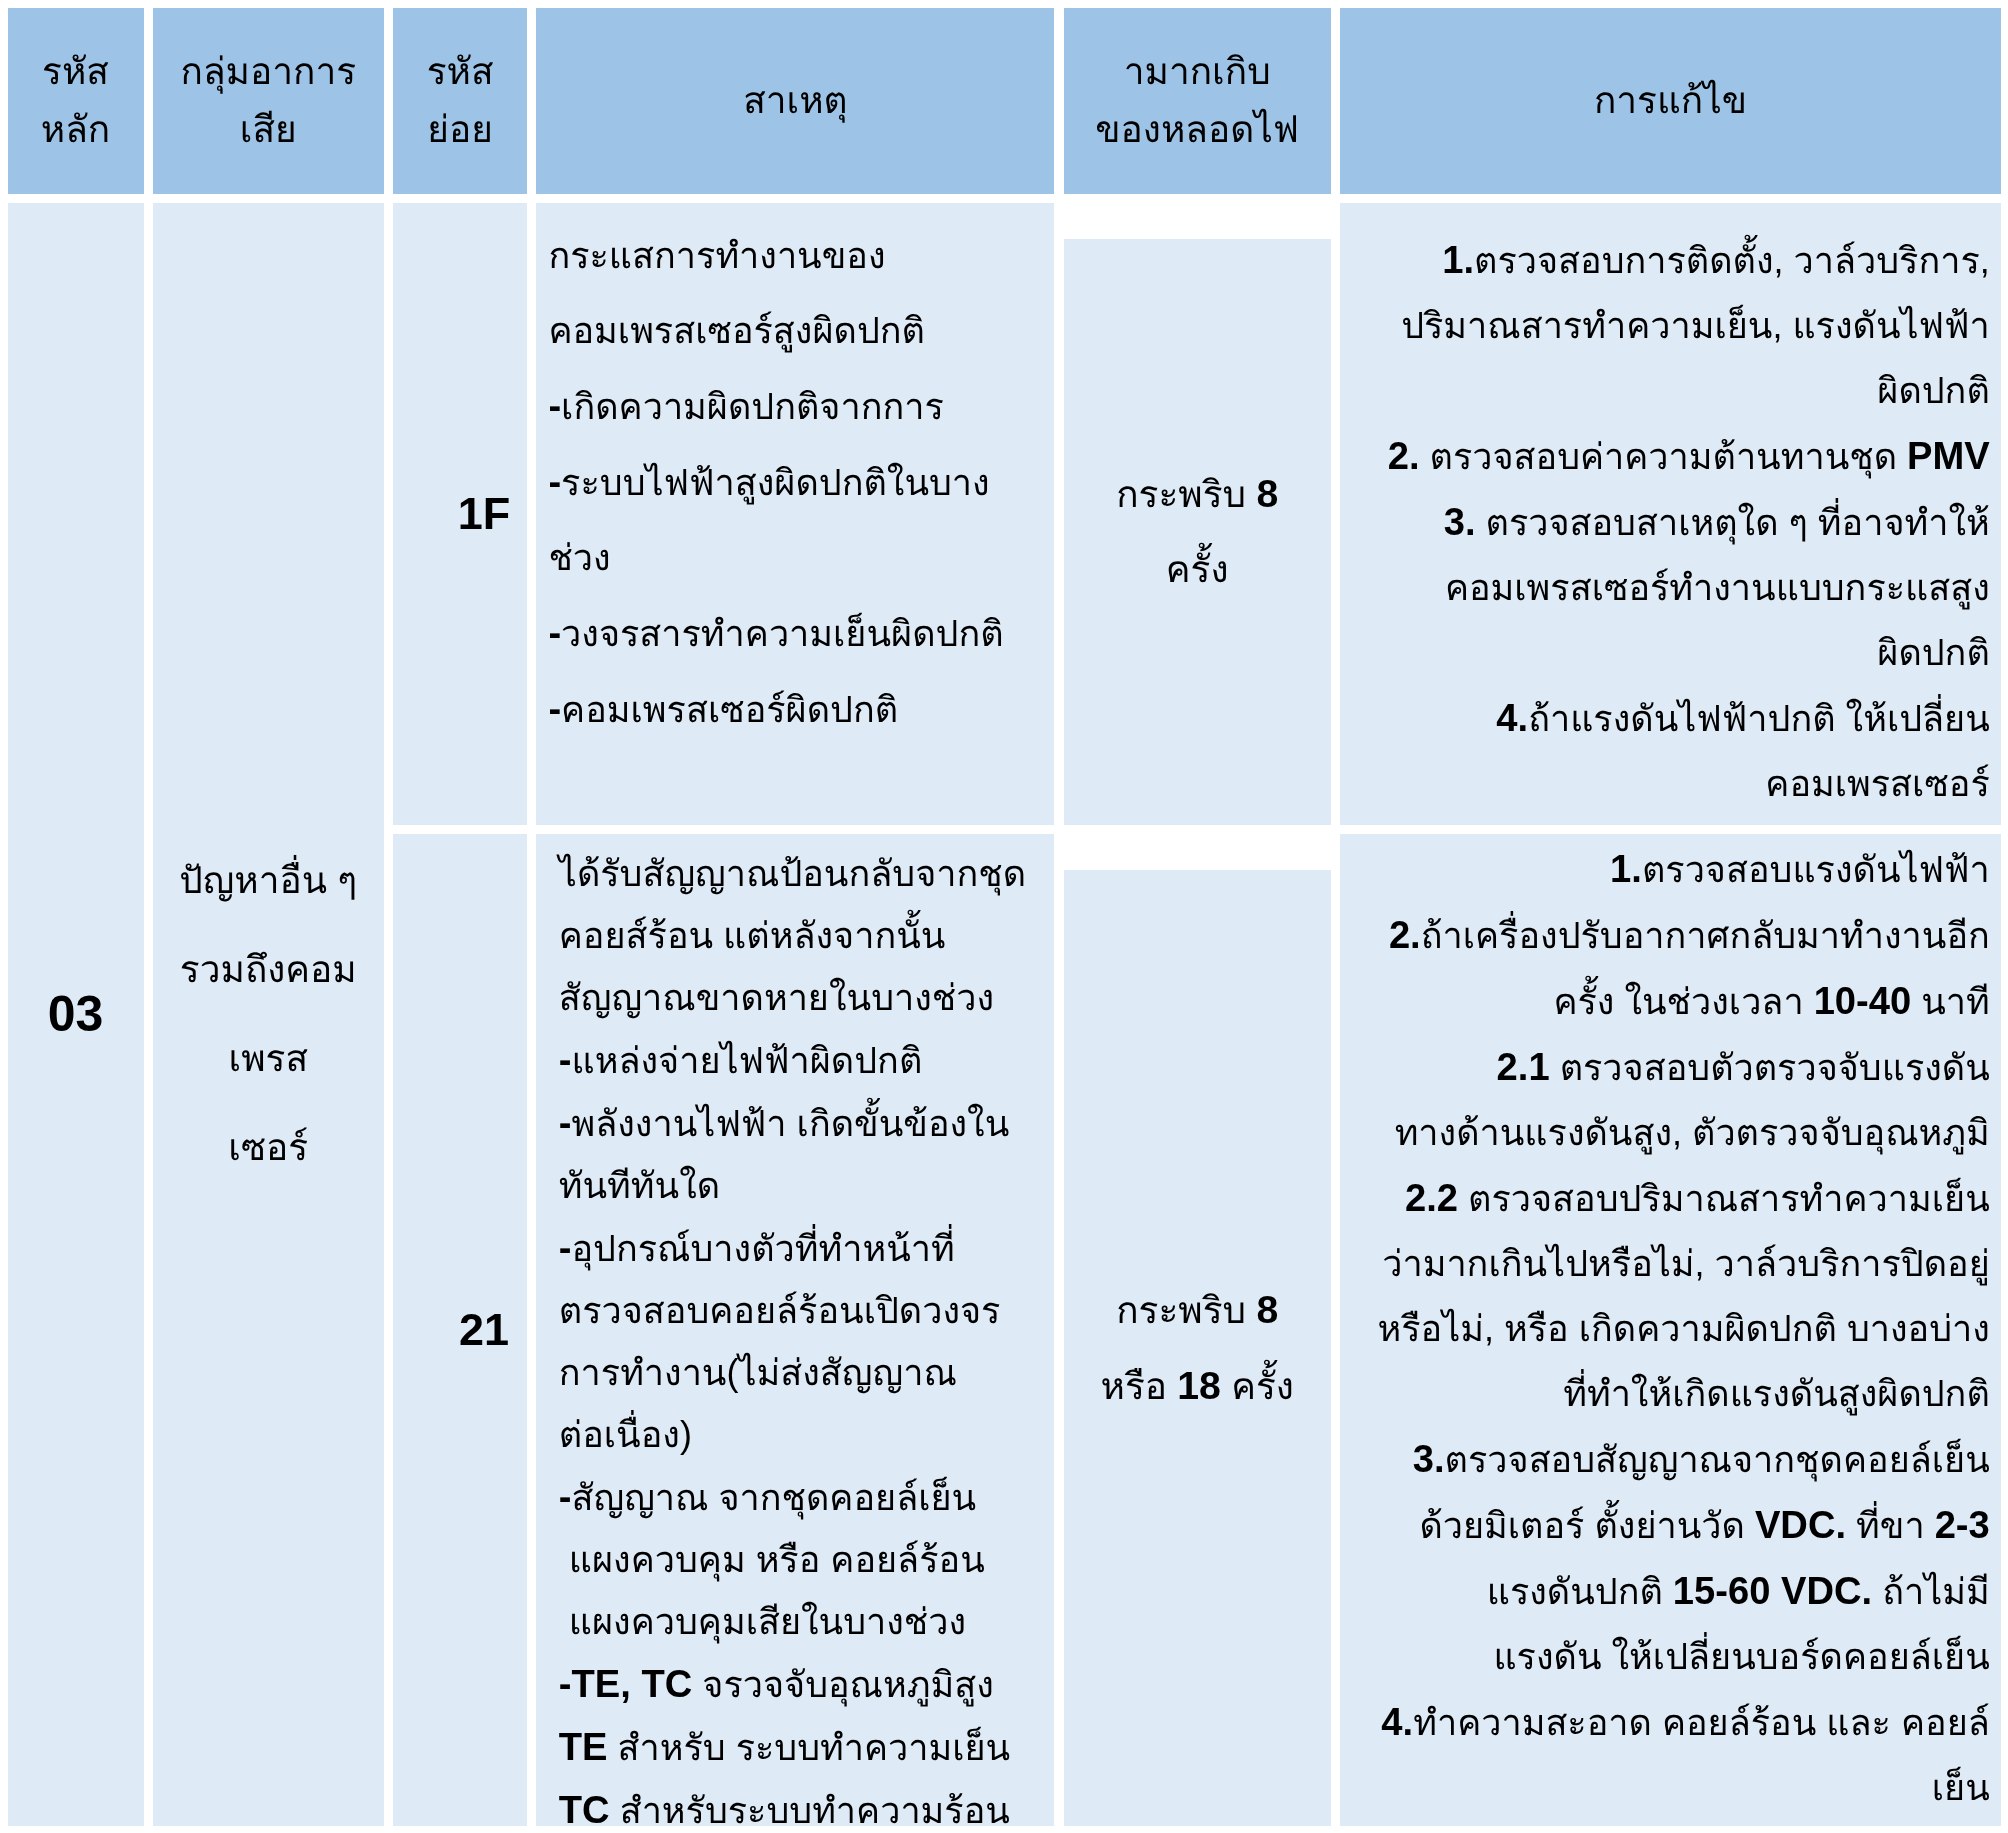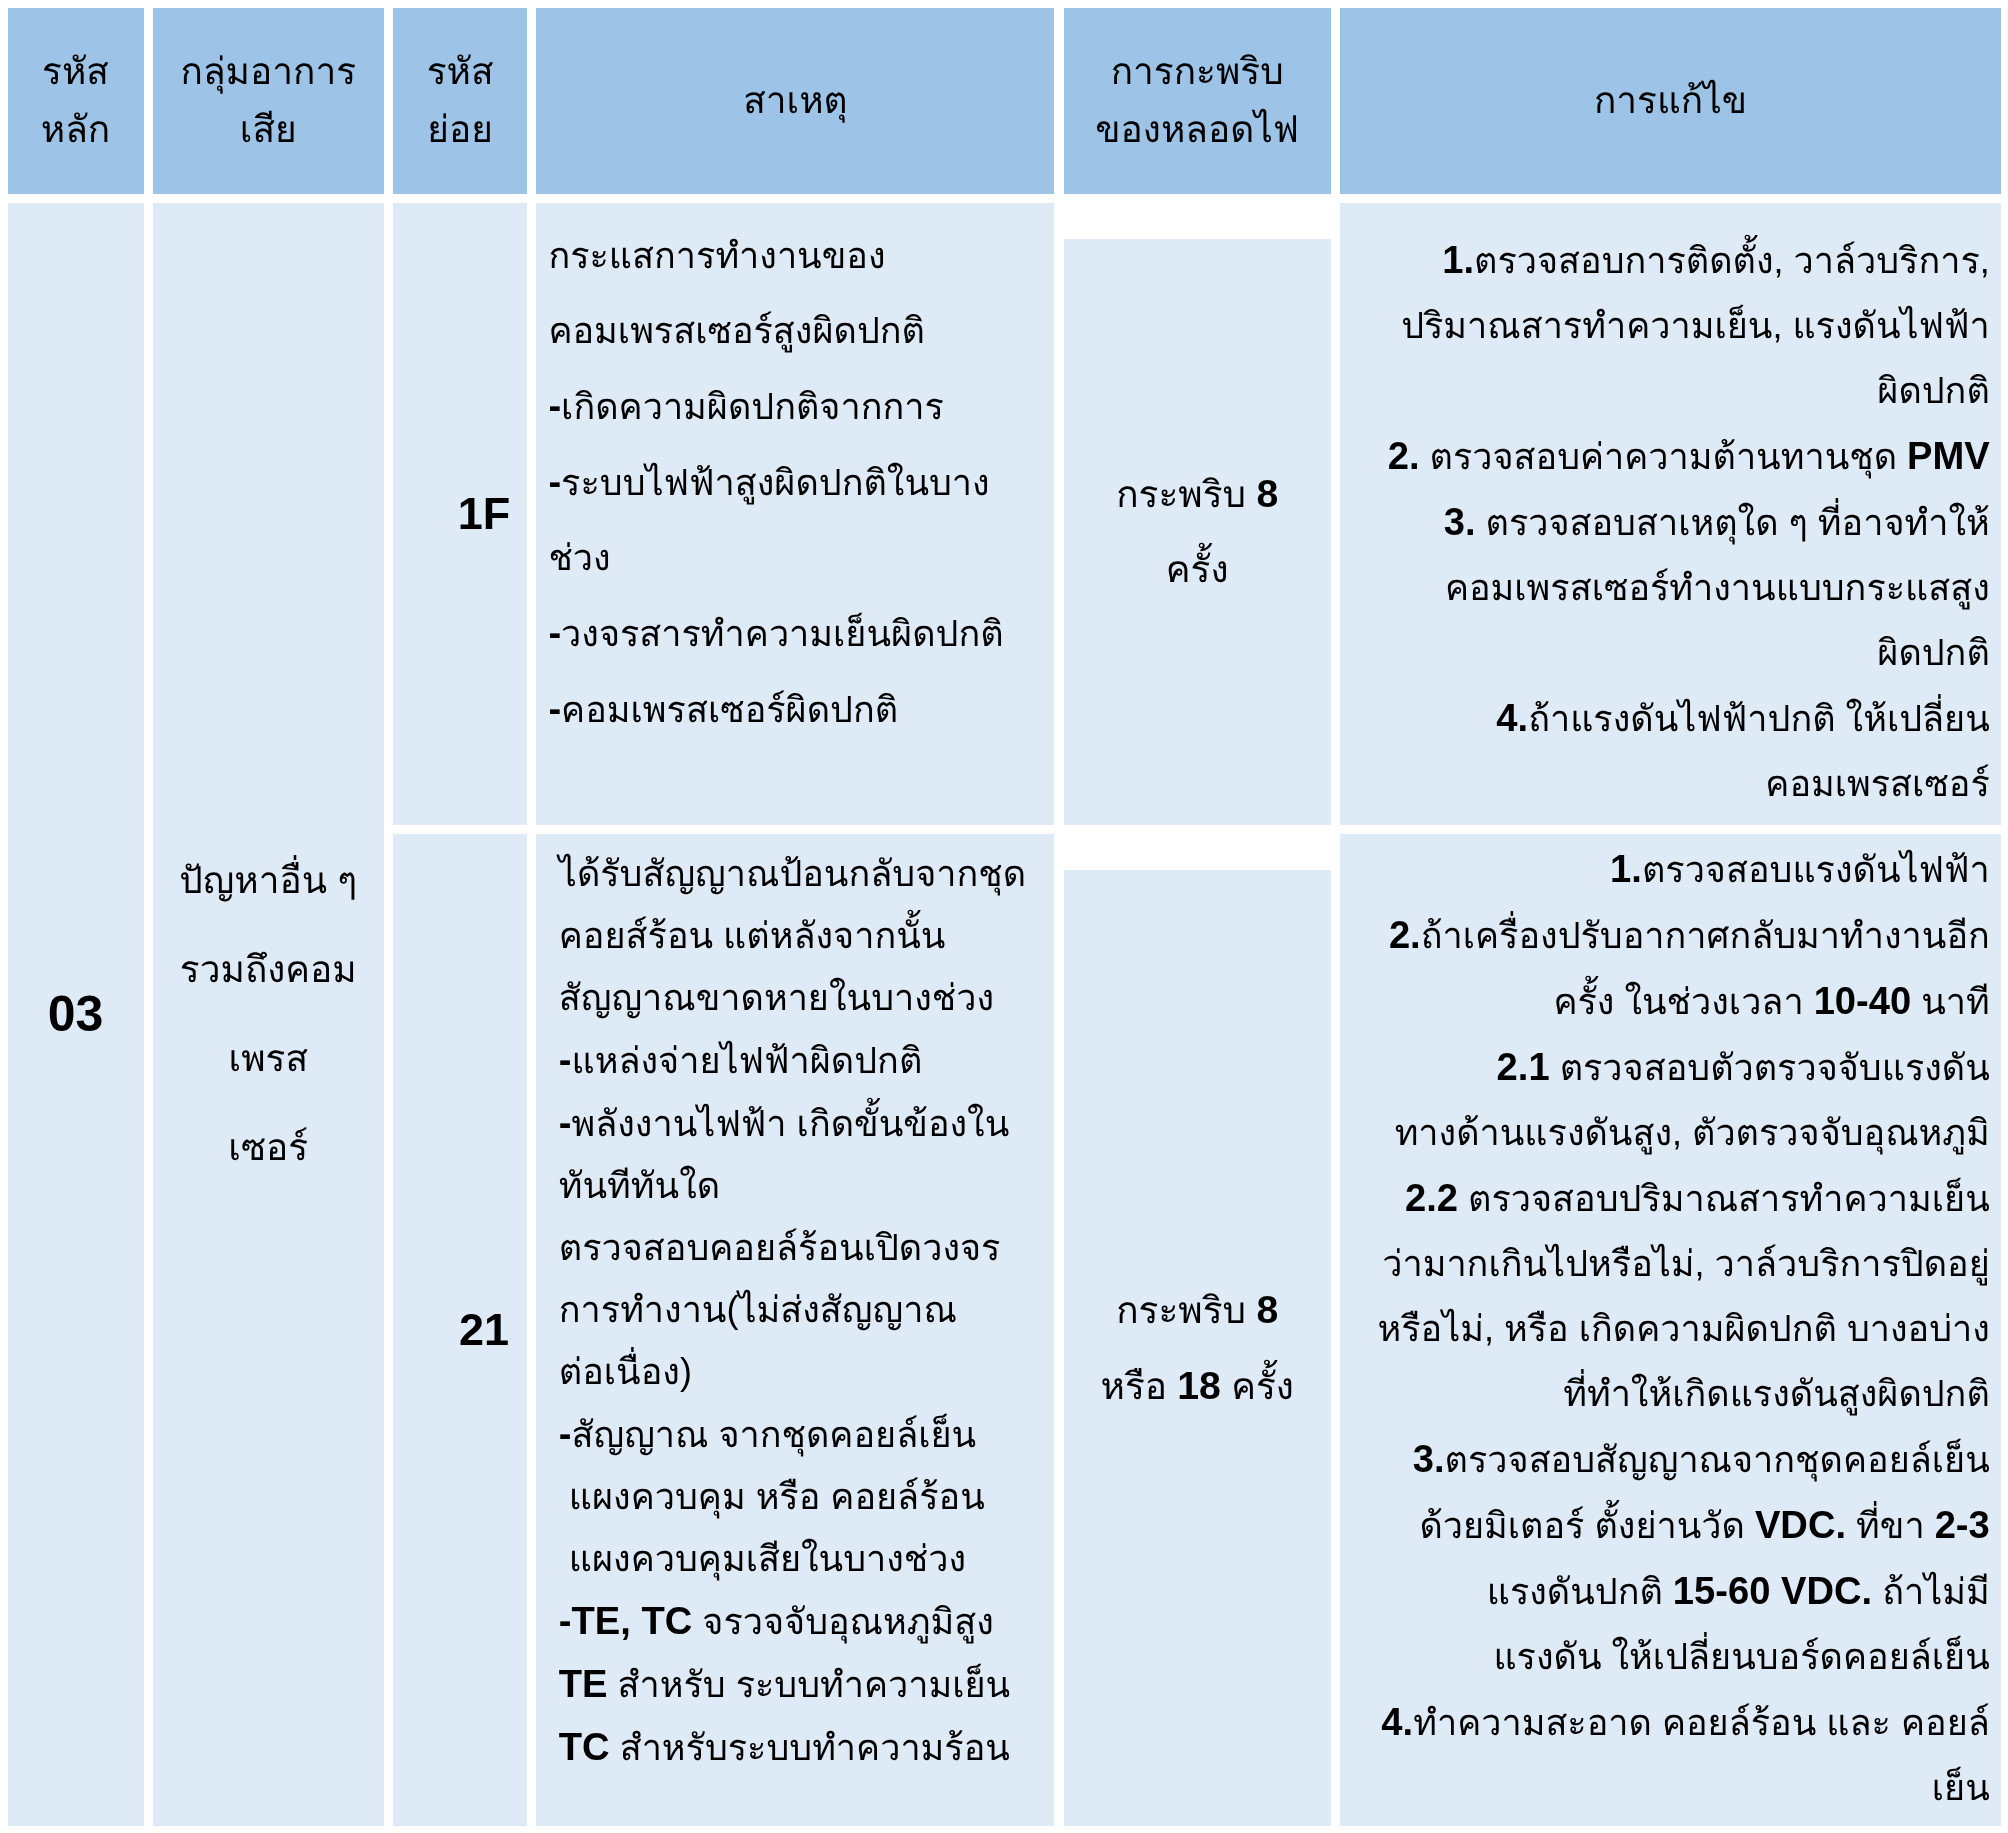"การกะพริบ" span { text: การกะพริบ -> ามากเกิบ }
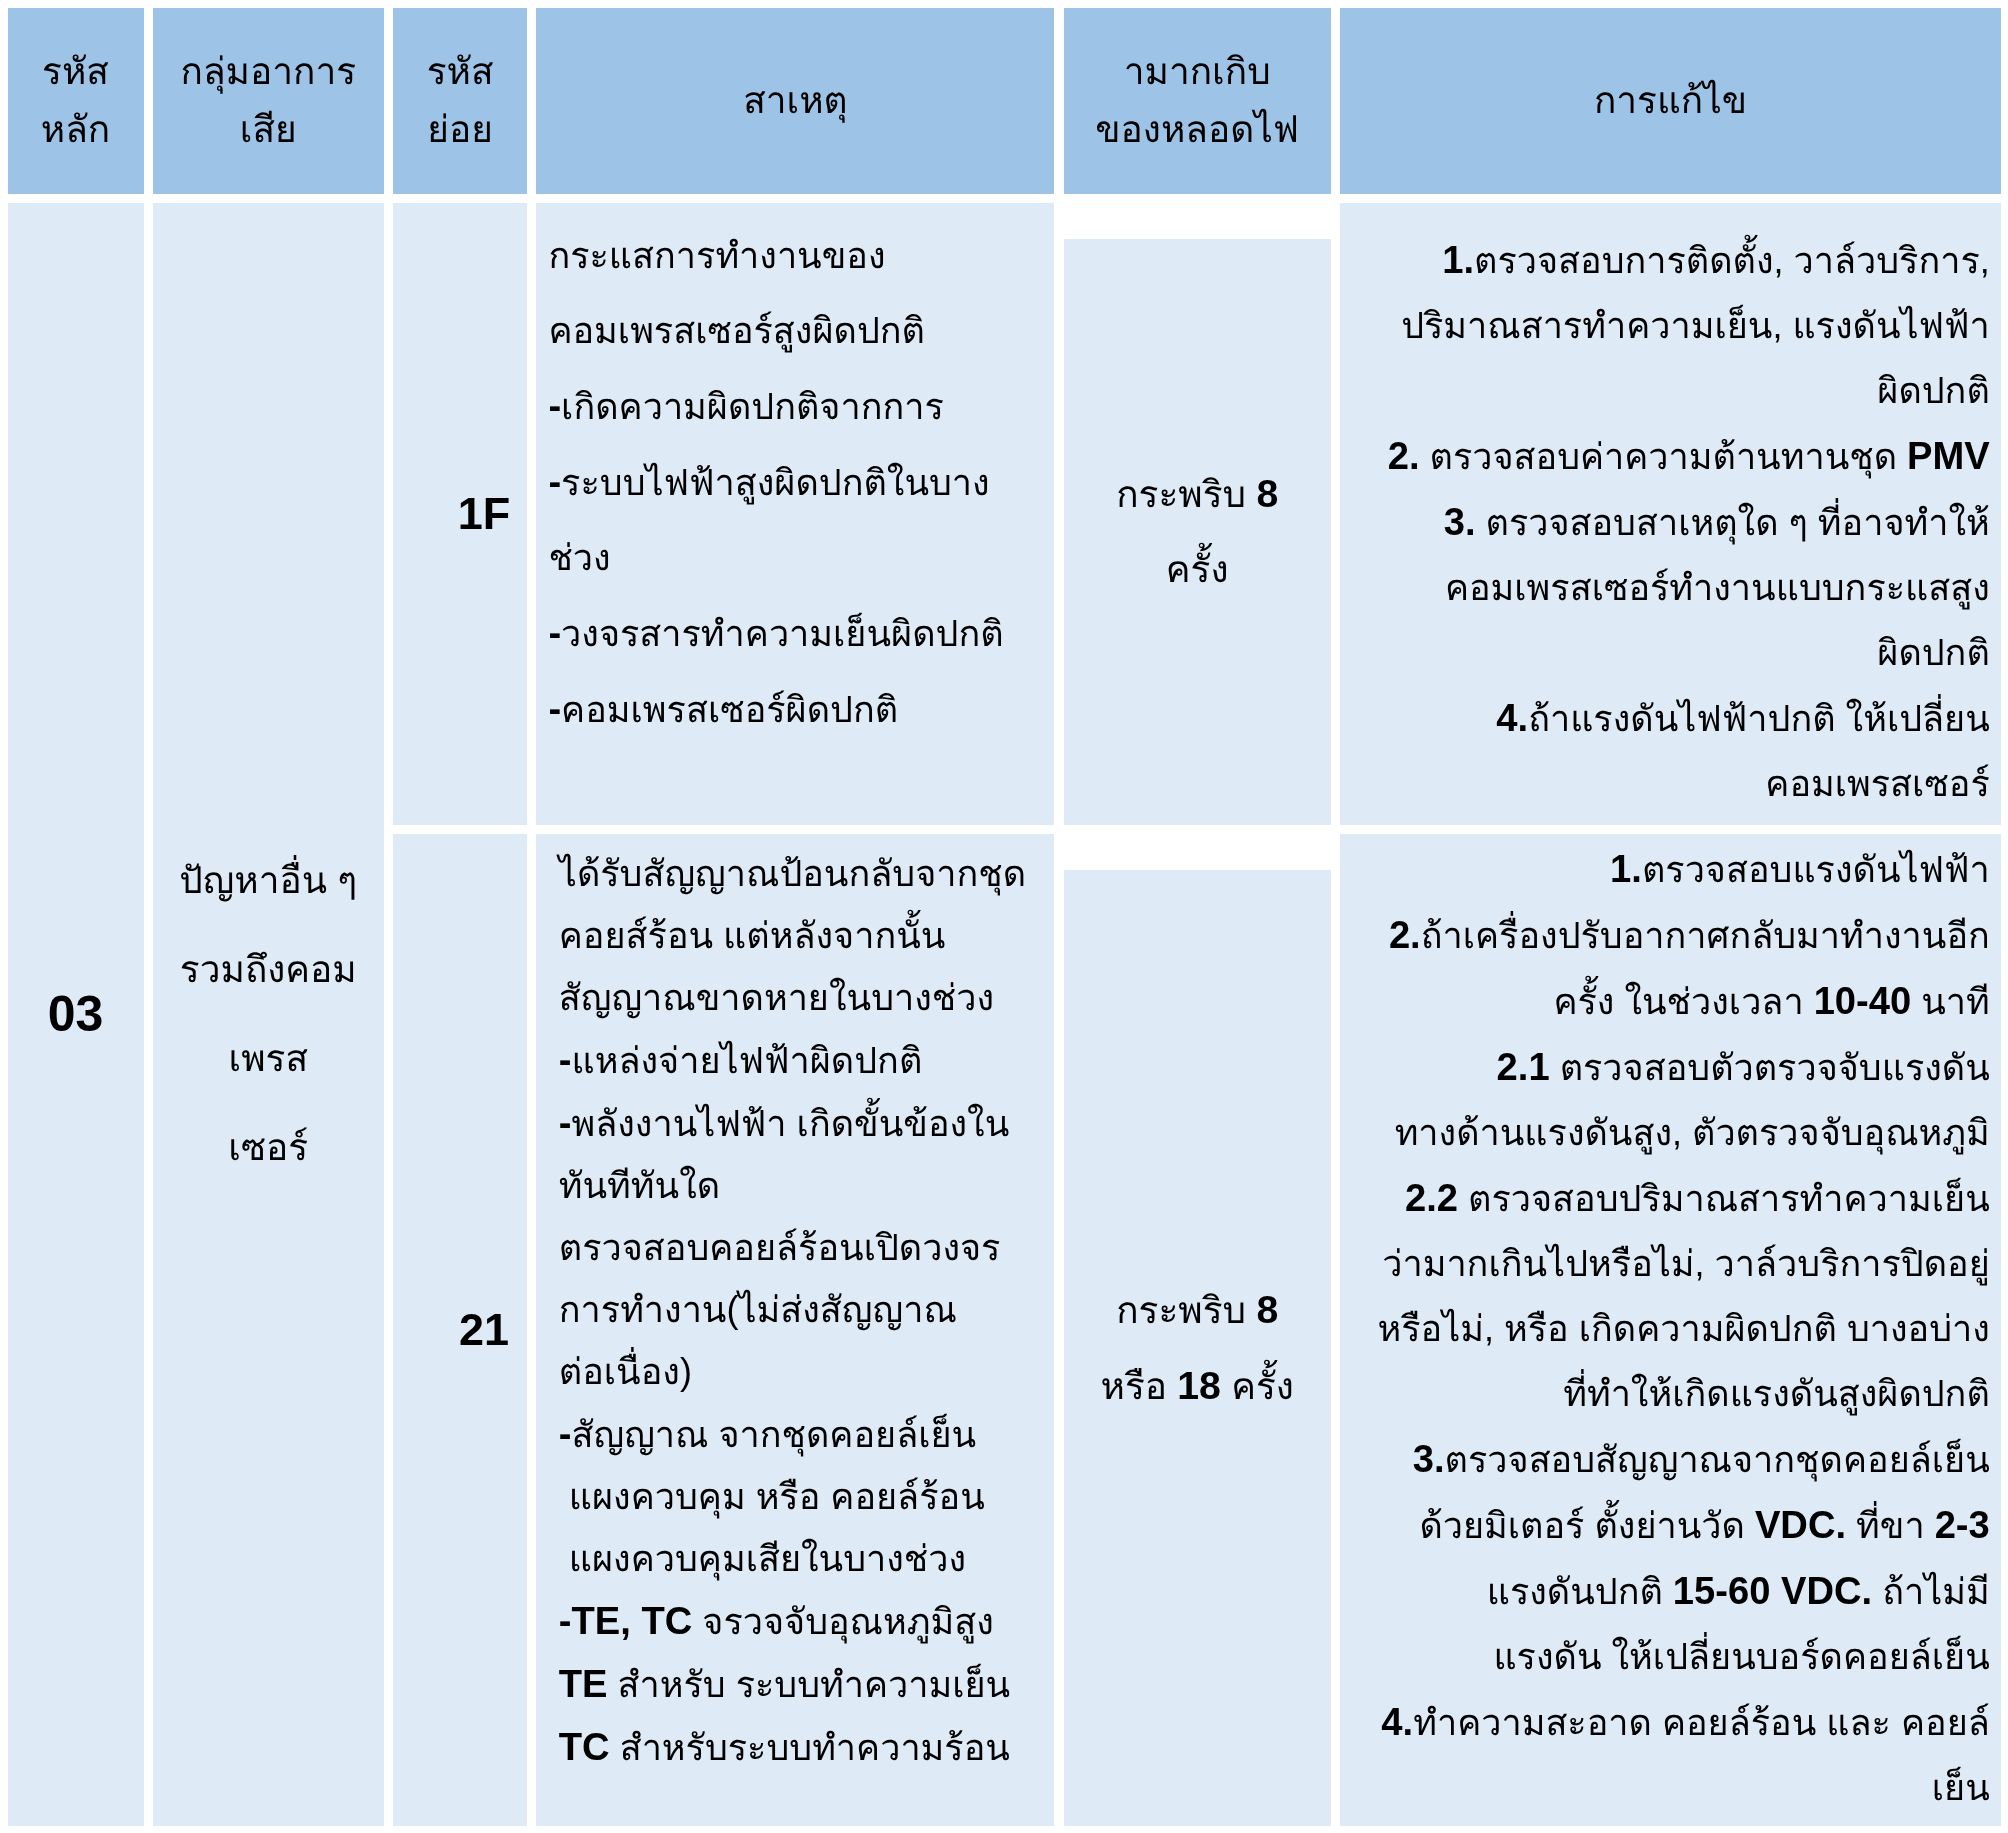"-อุปกรณ์บางตัวที่ทำหน้าที่" div.line { html: none -> <div><span>-</span><span>อุปกรณ์บางตัวที่ทำหน้าที่</span></div> }
